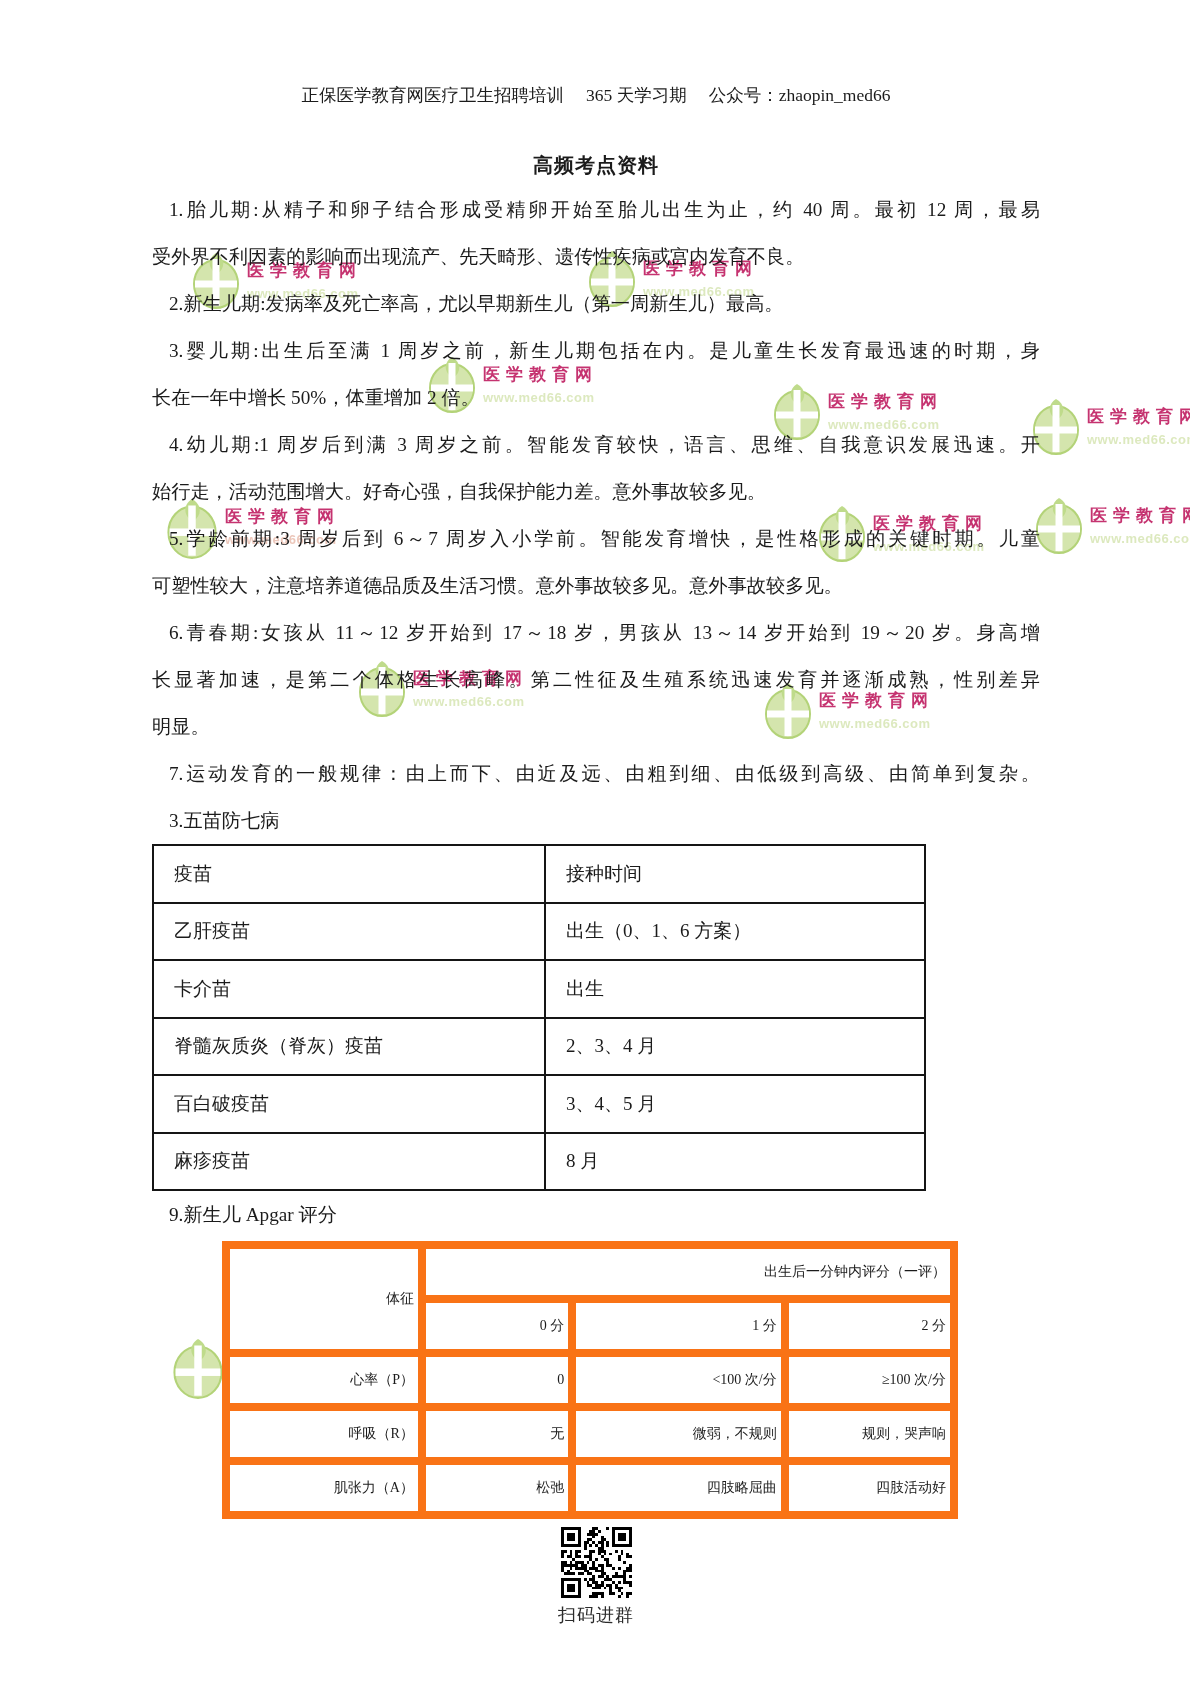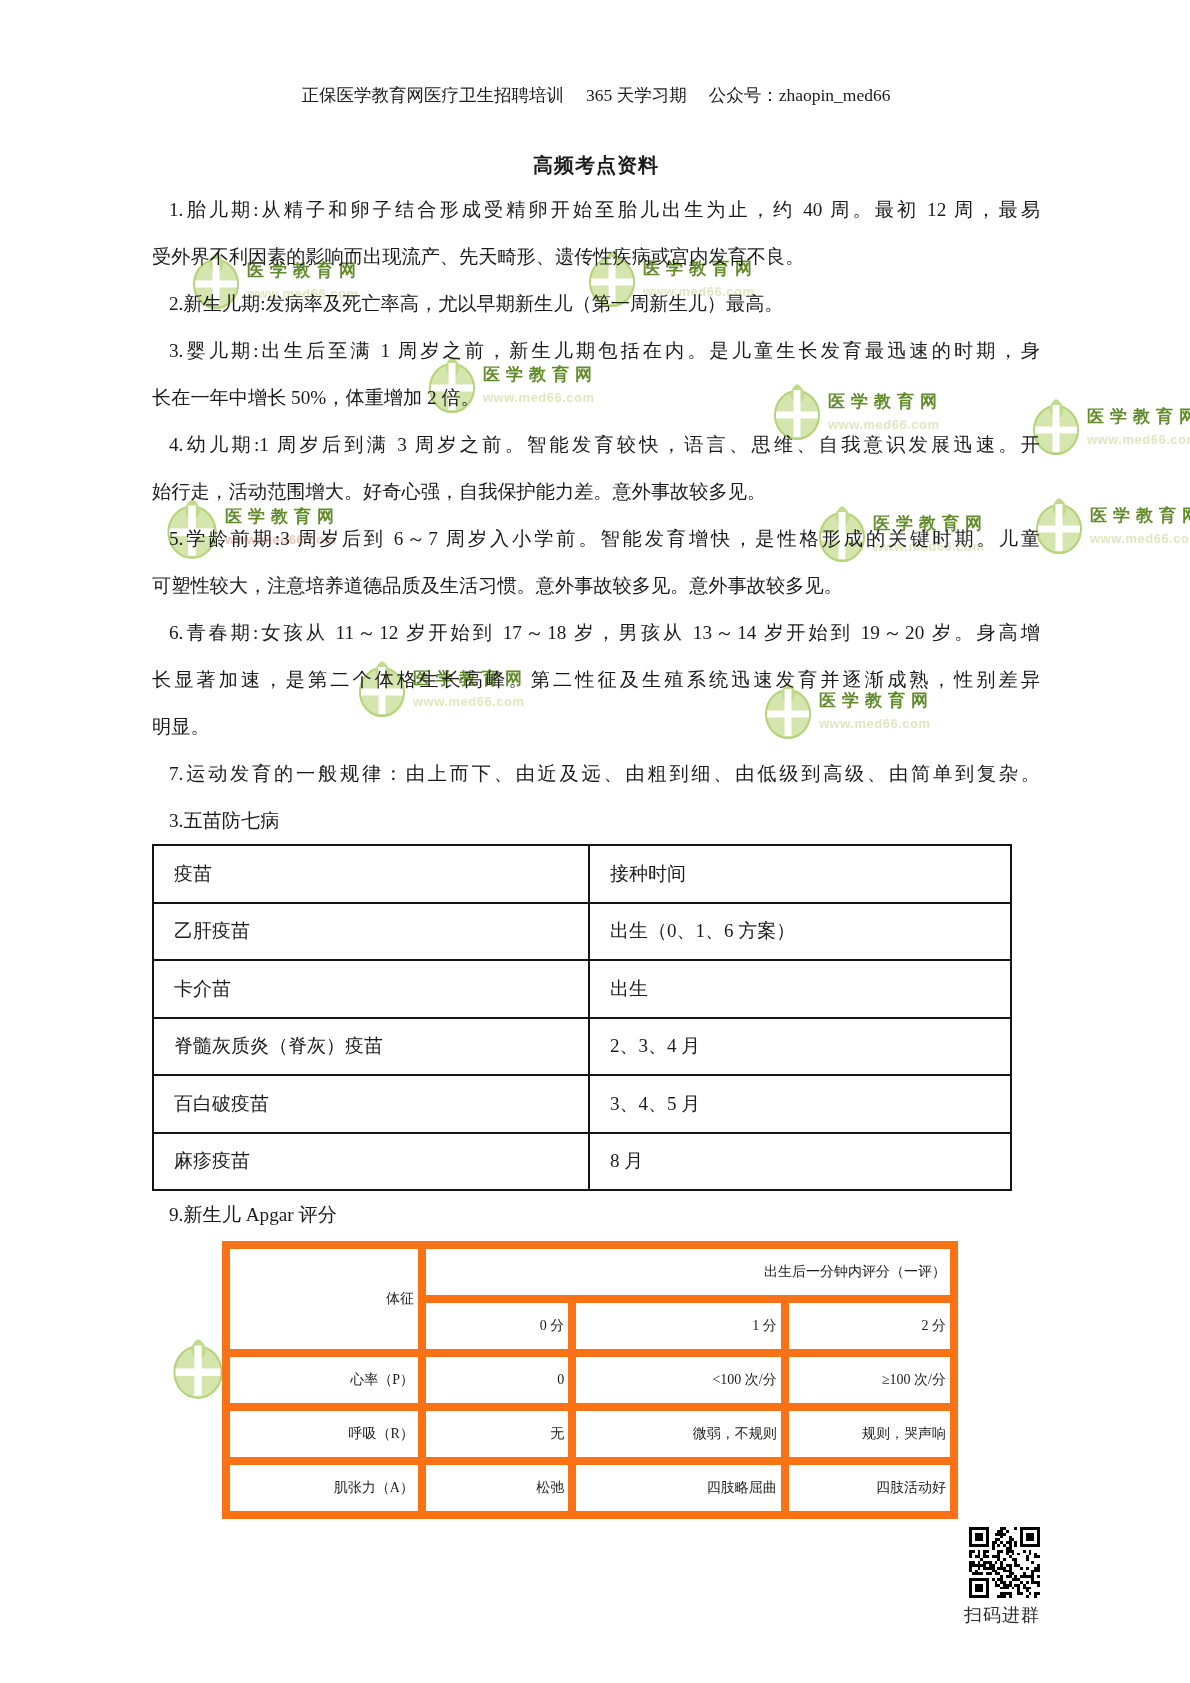"医学教育网" .wm .wm-brand { color: #4d7c0f -> #be185d }
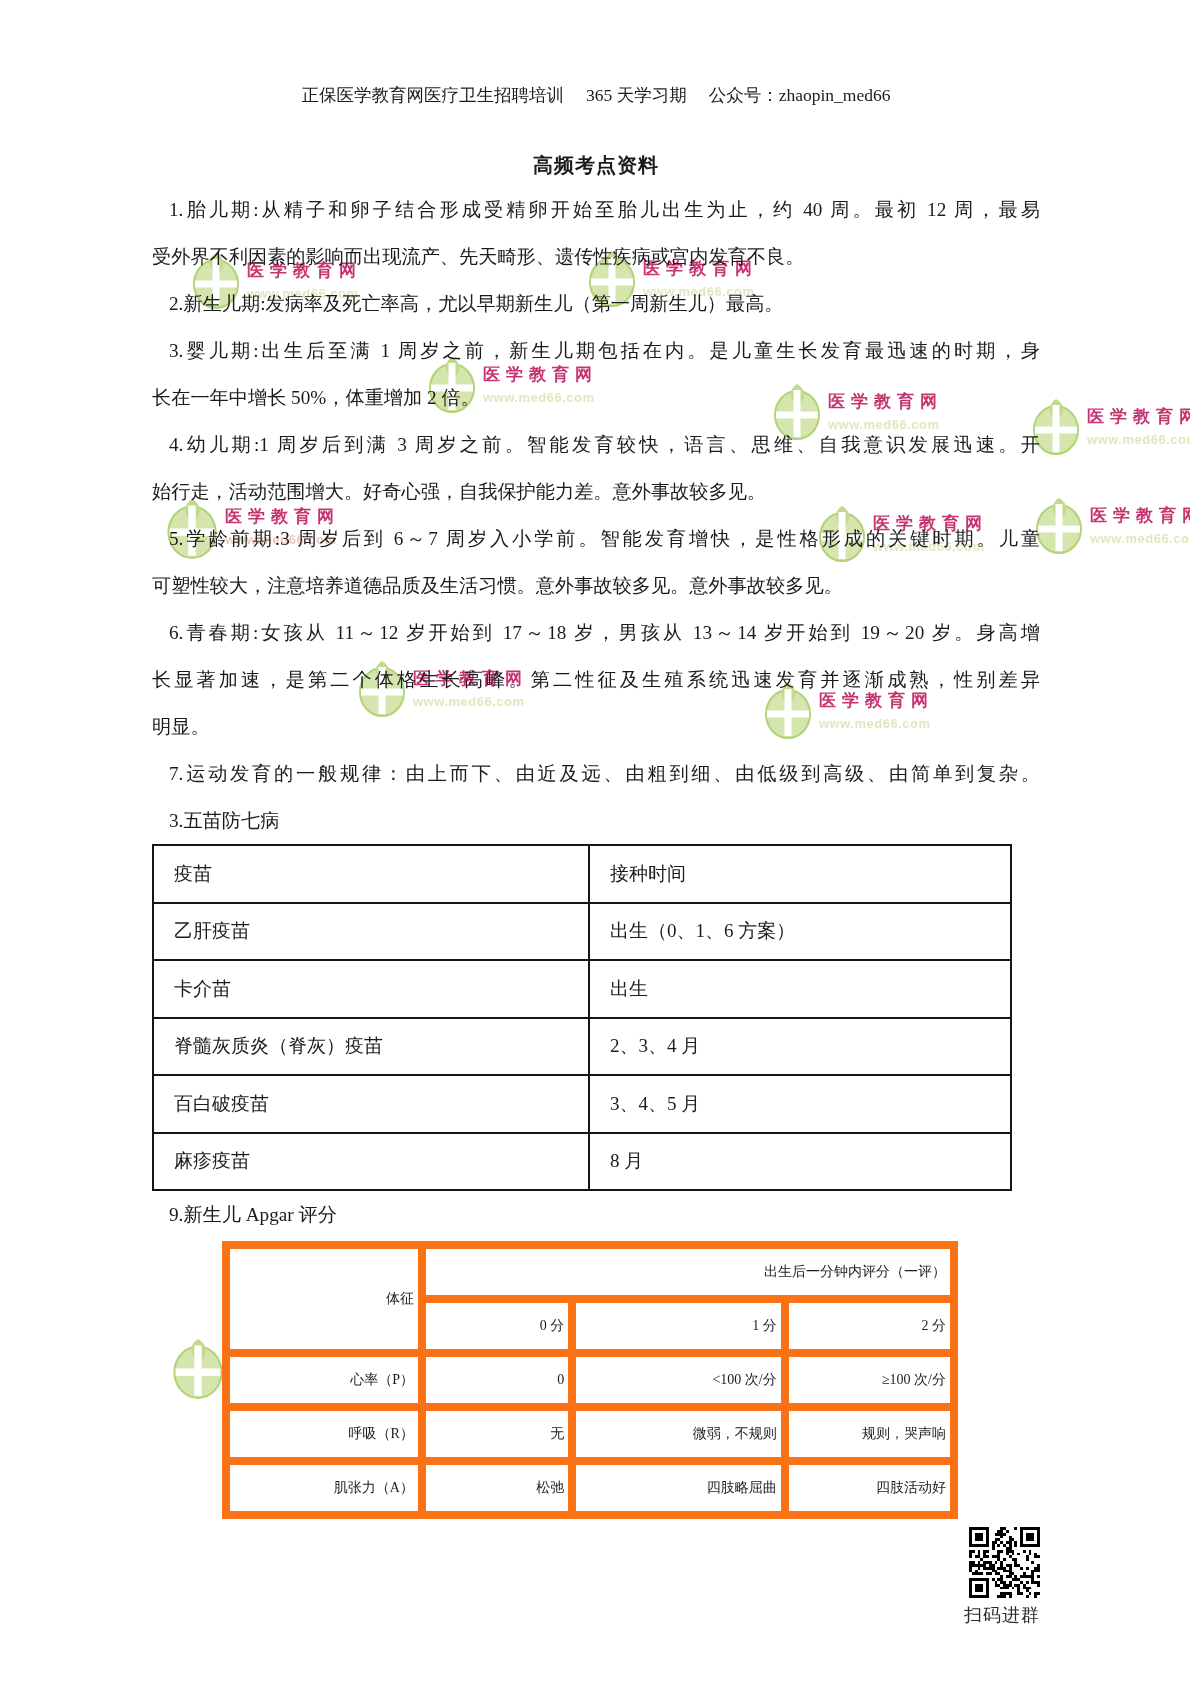"疫苗" .vtable { width: 860px -> 774px }
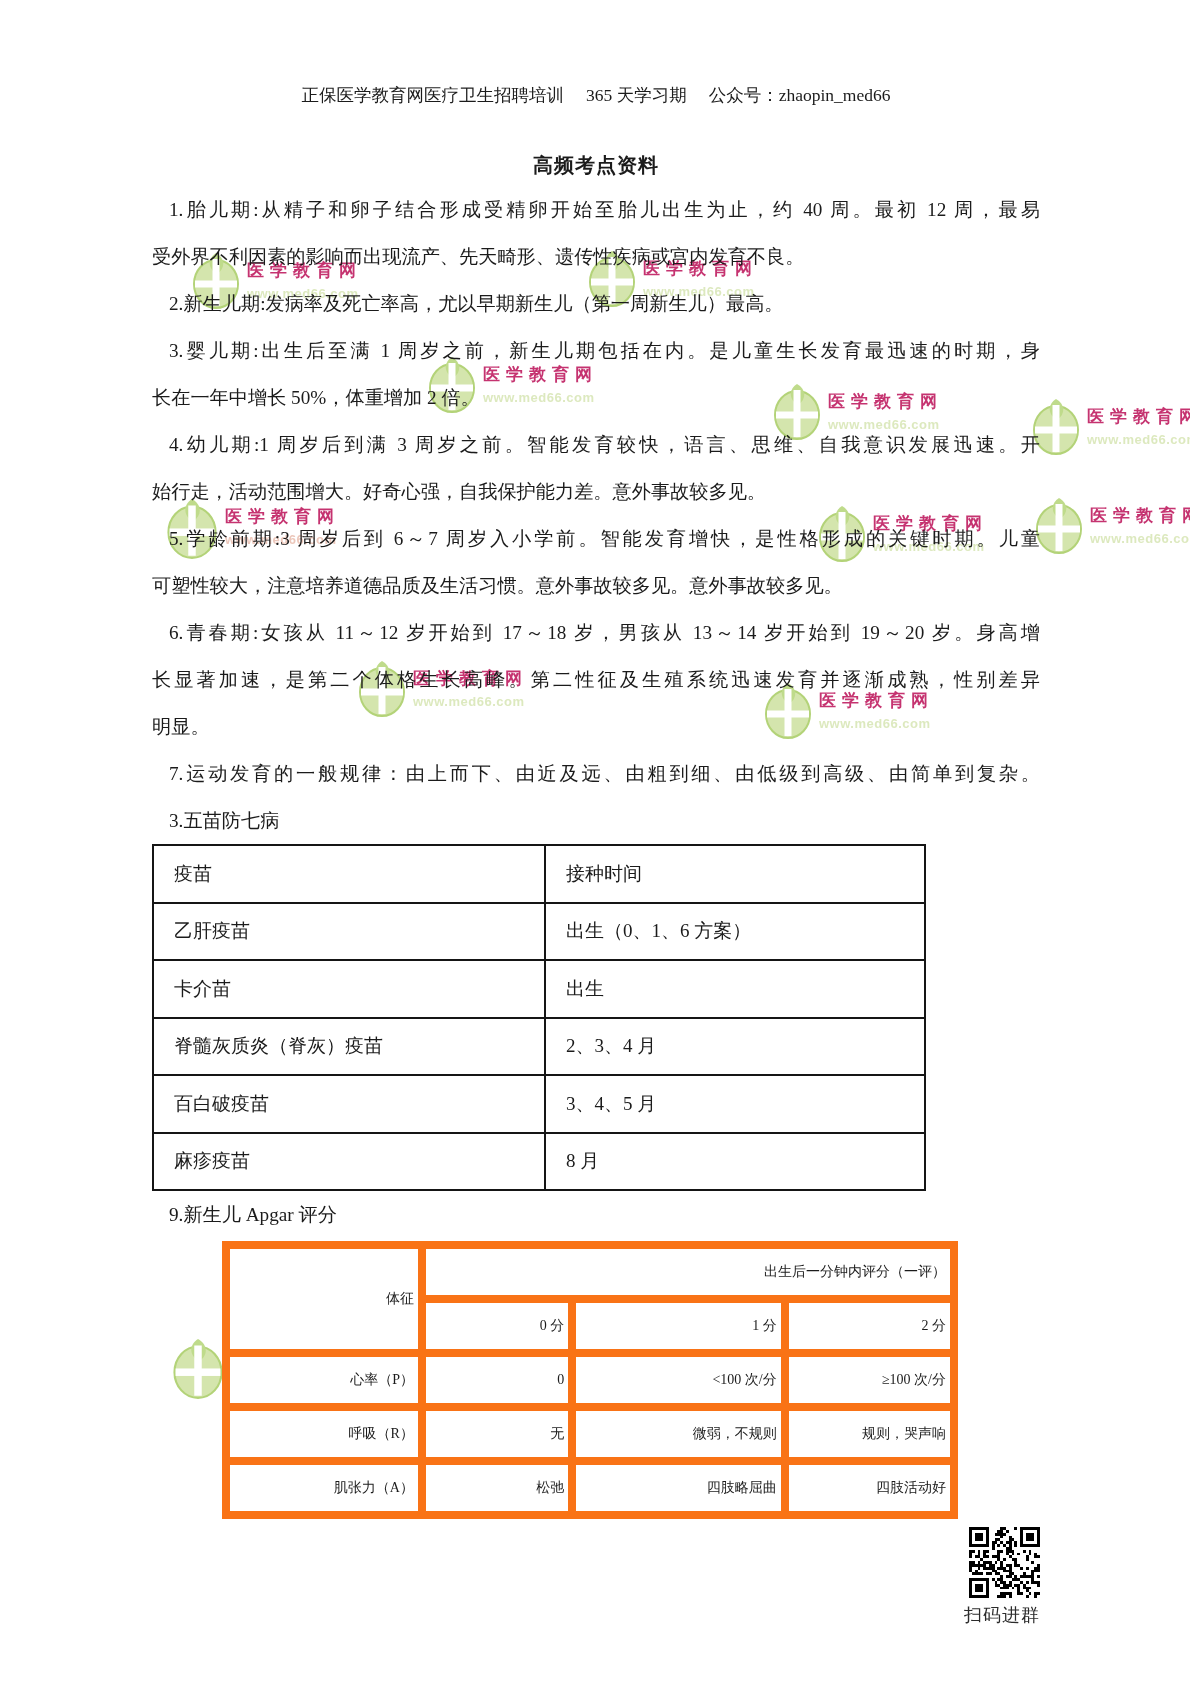"扫码进群" .qr-wrap { text-align: right -> center }
